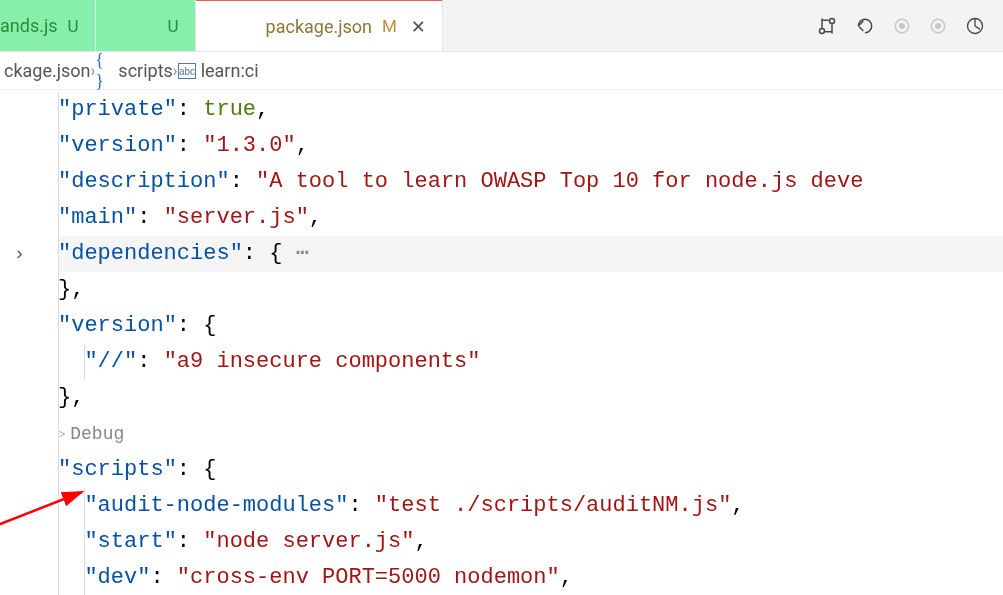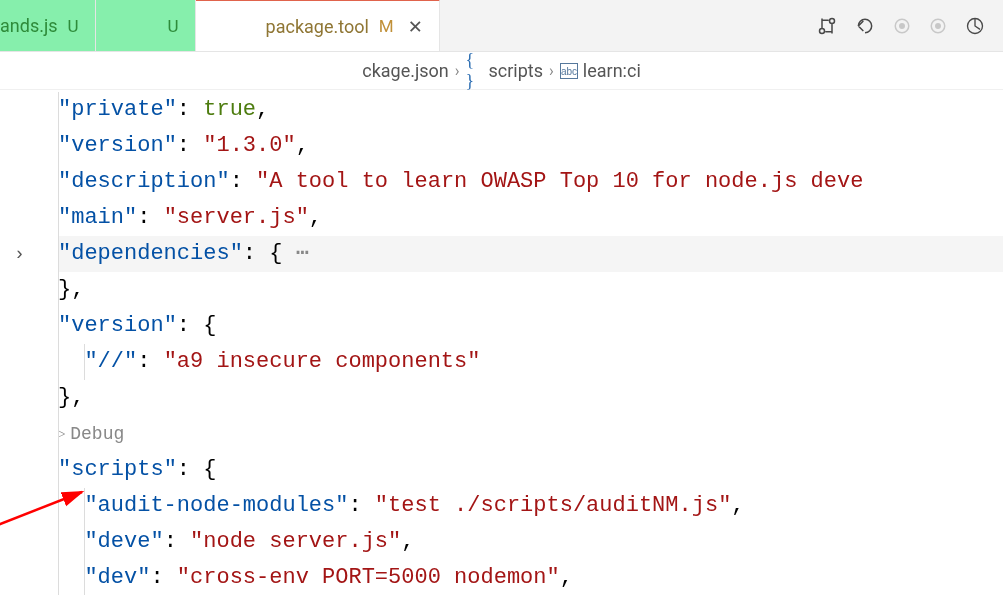"package.tool" span.tab-name { text: package.tool -> package.json }
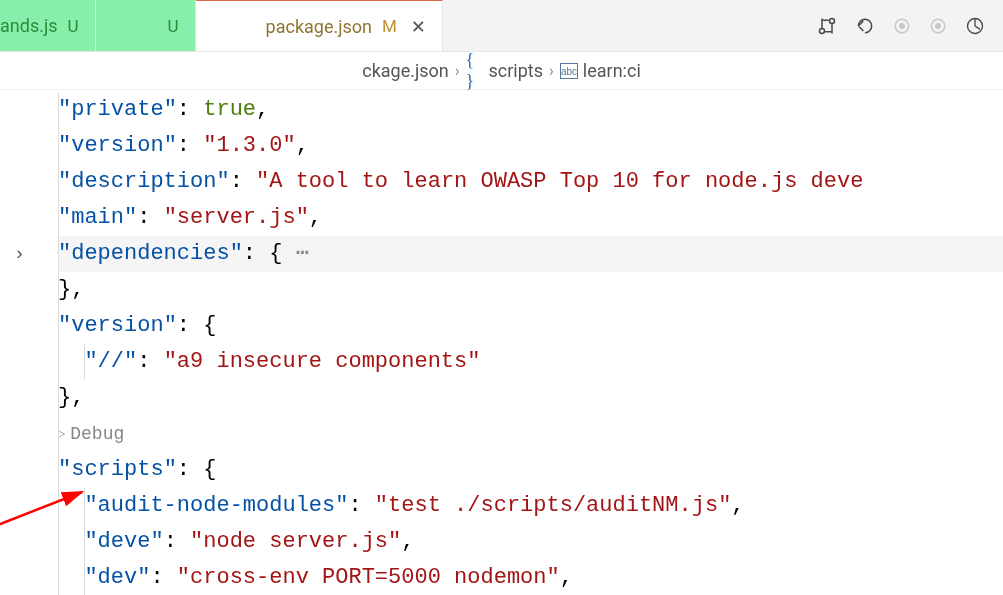"ckage.json" .breadcrumb { gap: 6px -> none; justify-content: center -> none }
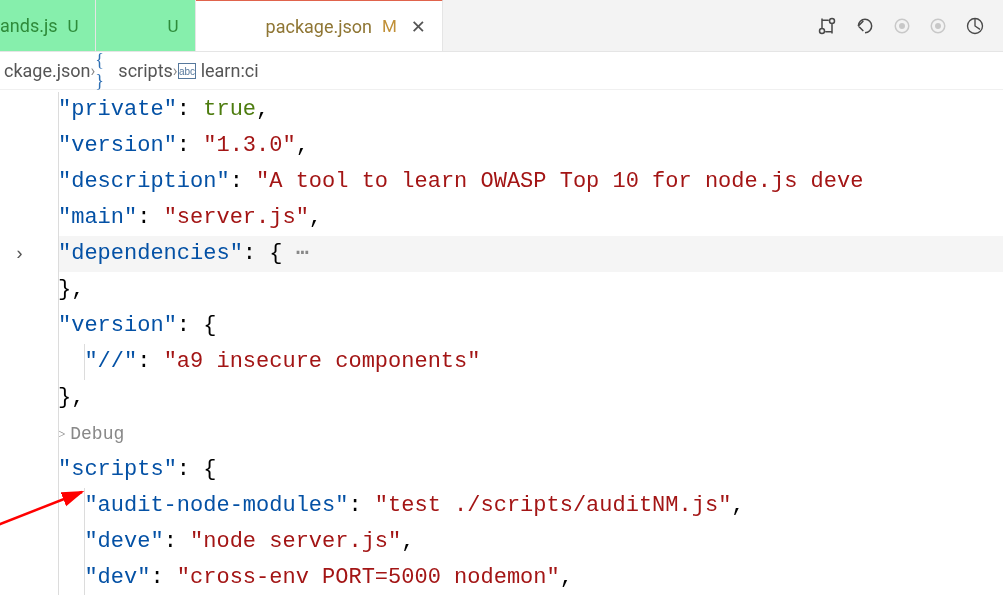"deve" span { text: deve -> start }
